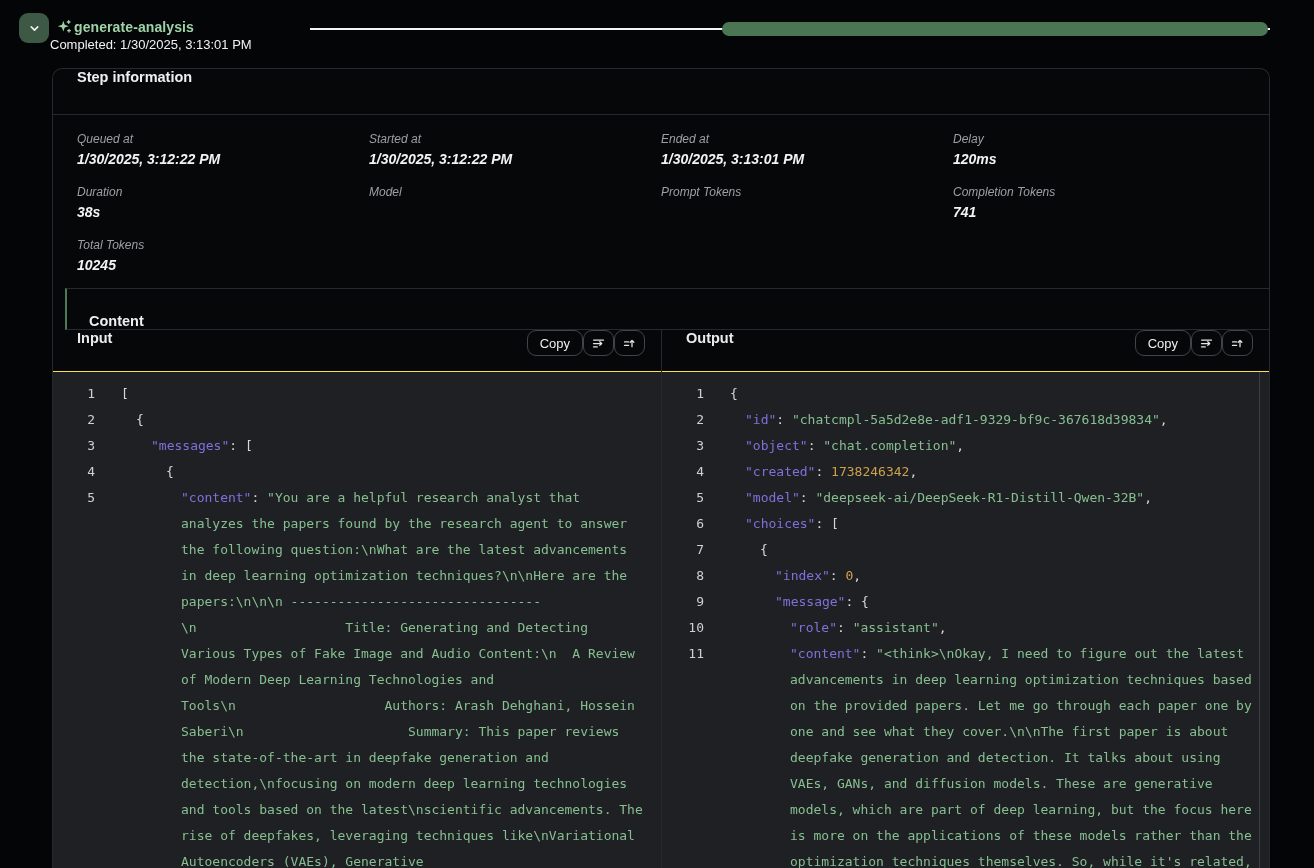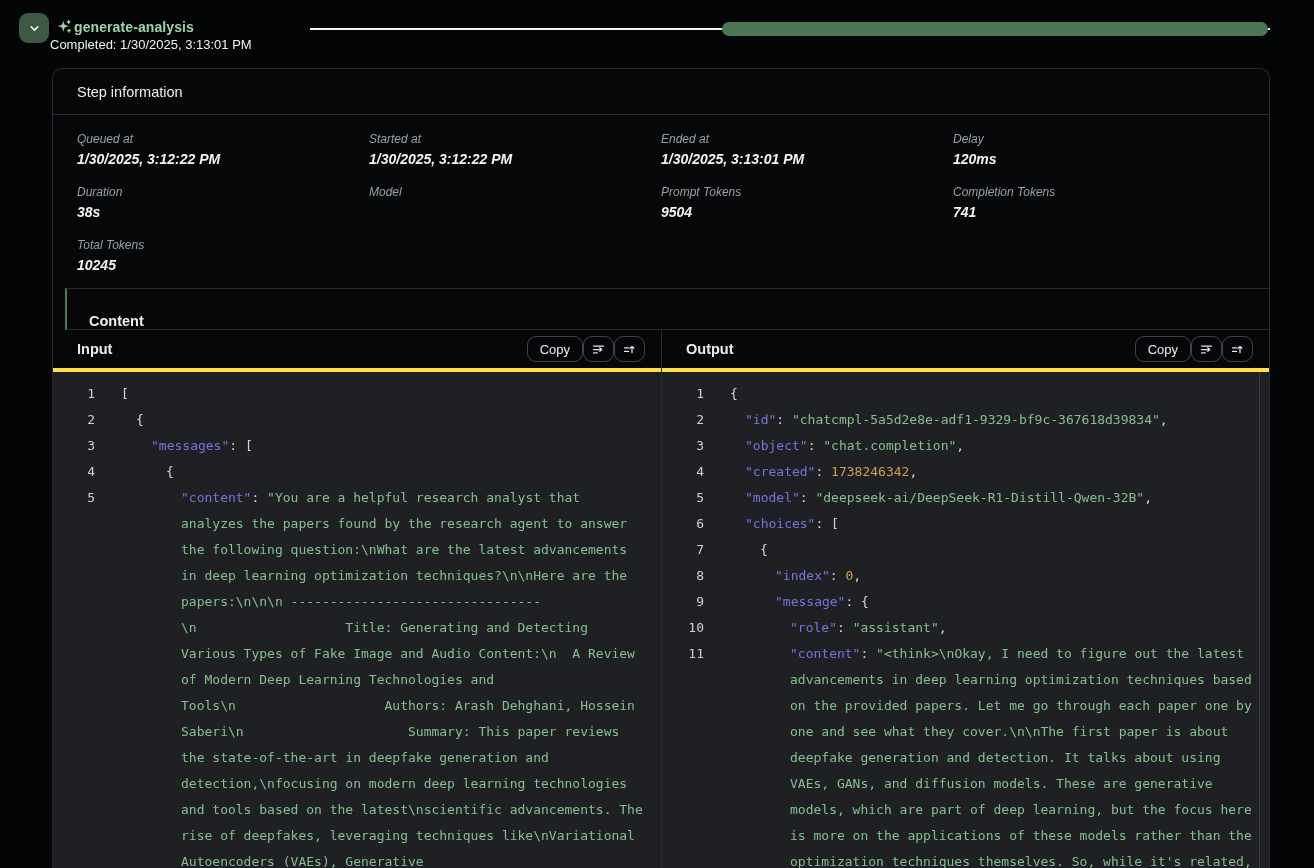"Step information" .sec-hdr { align-items: center -> flex-start; font-weight: 400 -> 700 }
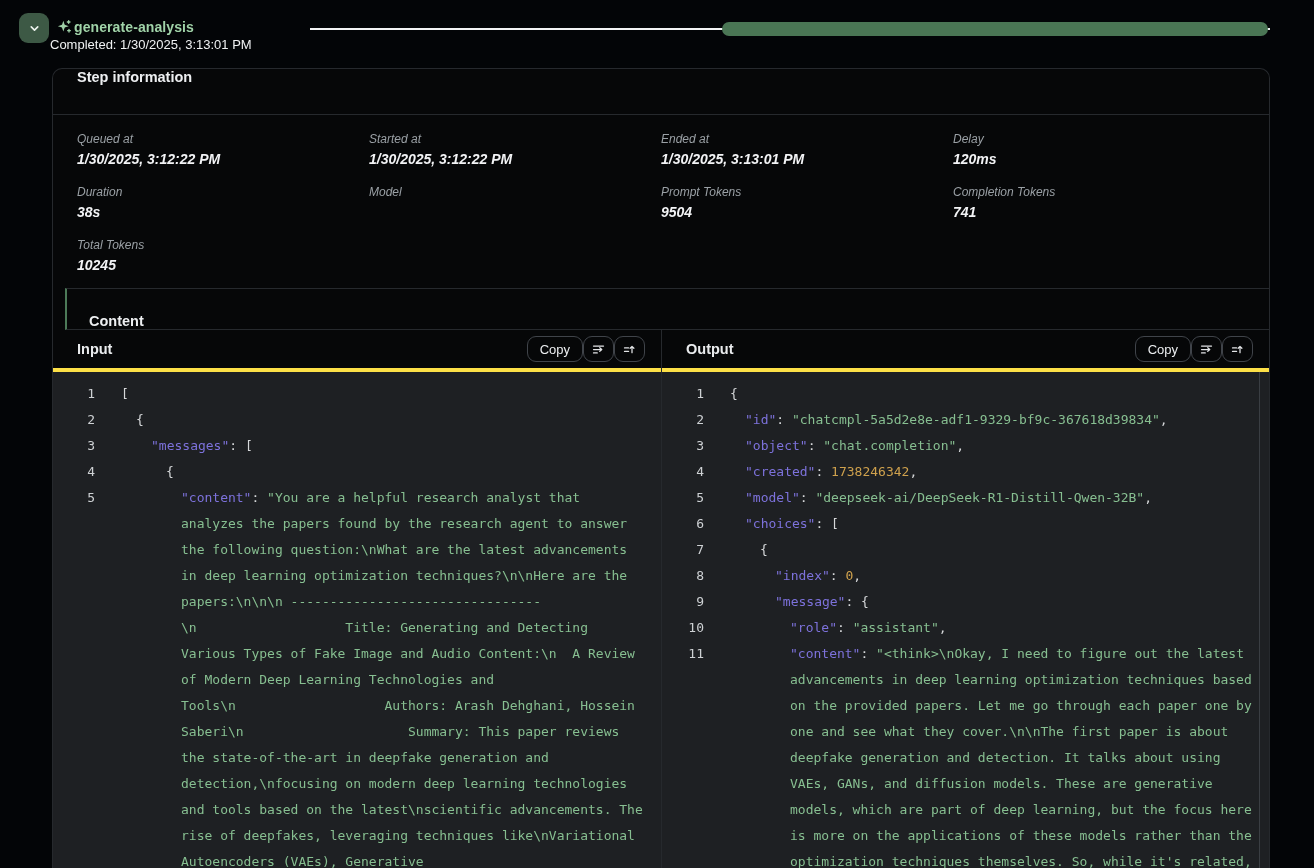"9504" div.info-value { html: <div>9504</div> -> none }
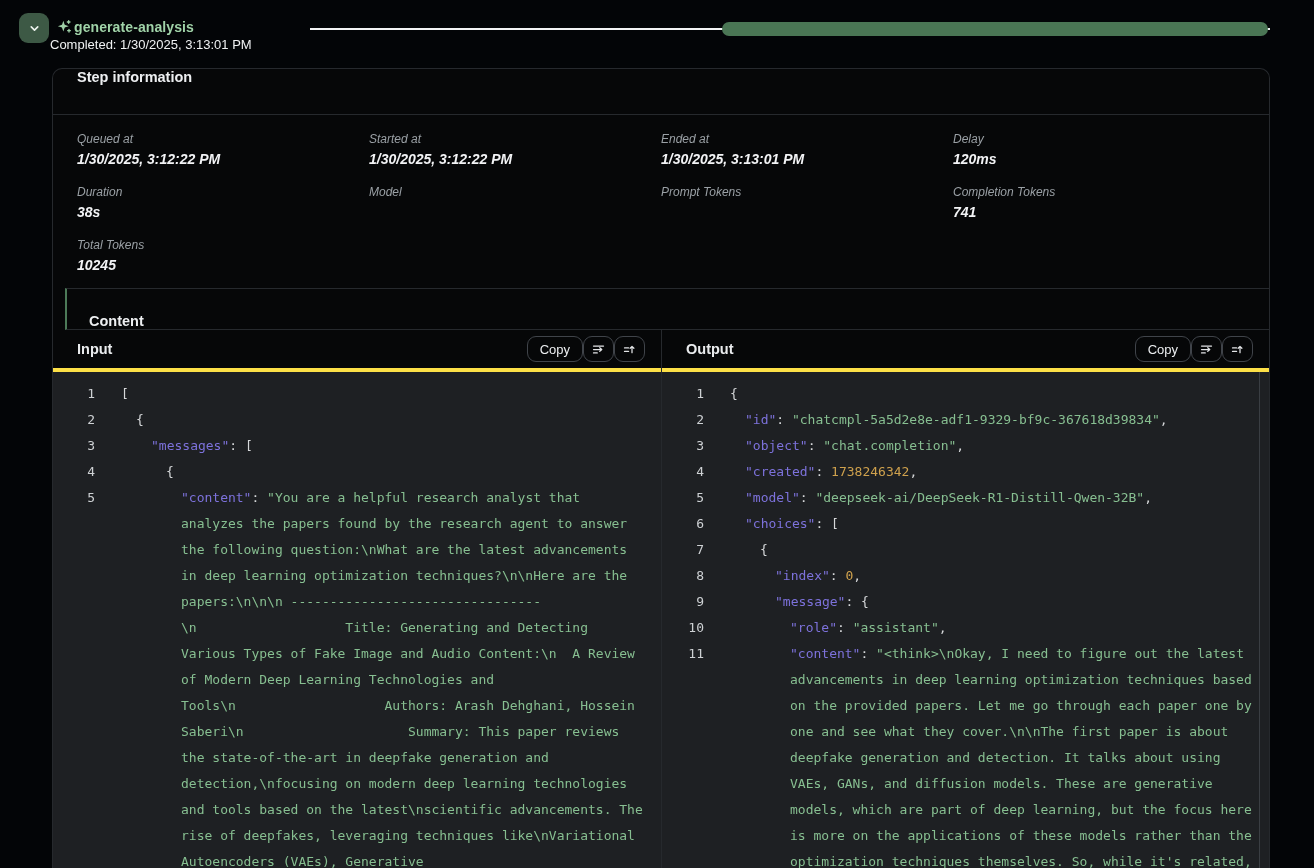"Input" .panel-hdr { align-items: center -> flex-start; border-bottom: 4px solid #fde047 -> 1px solid #fde047 }
